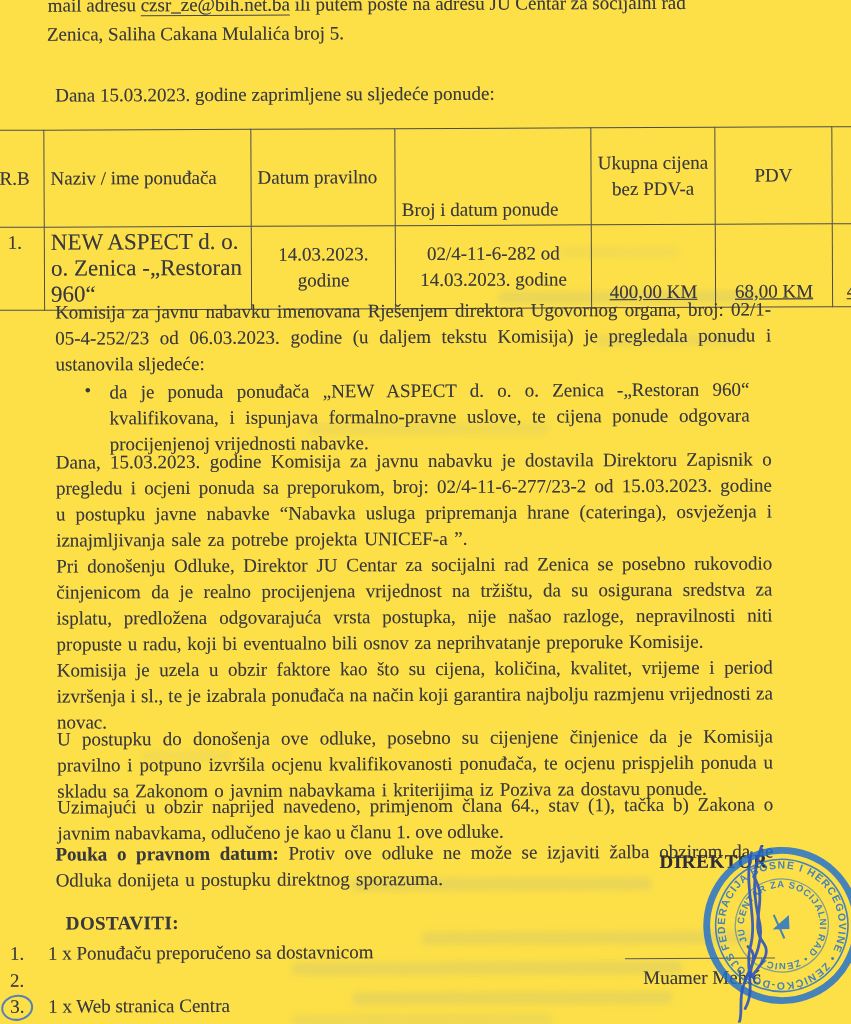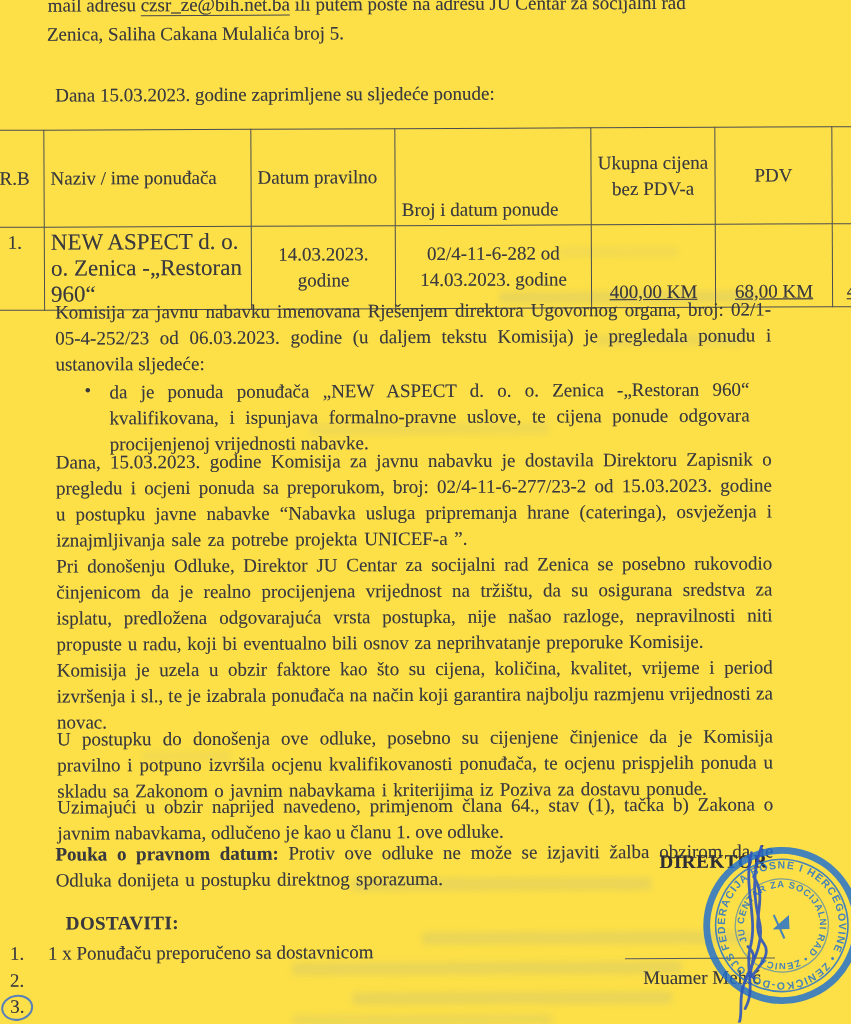"1 x Web stranica Centra" span.itext { html: none -> <span>1 x Web stranica Centra</span> }
